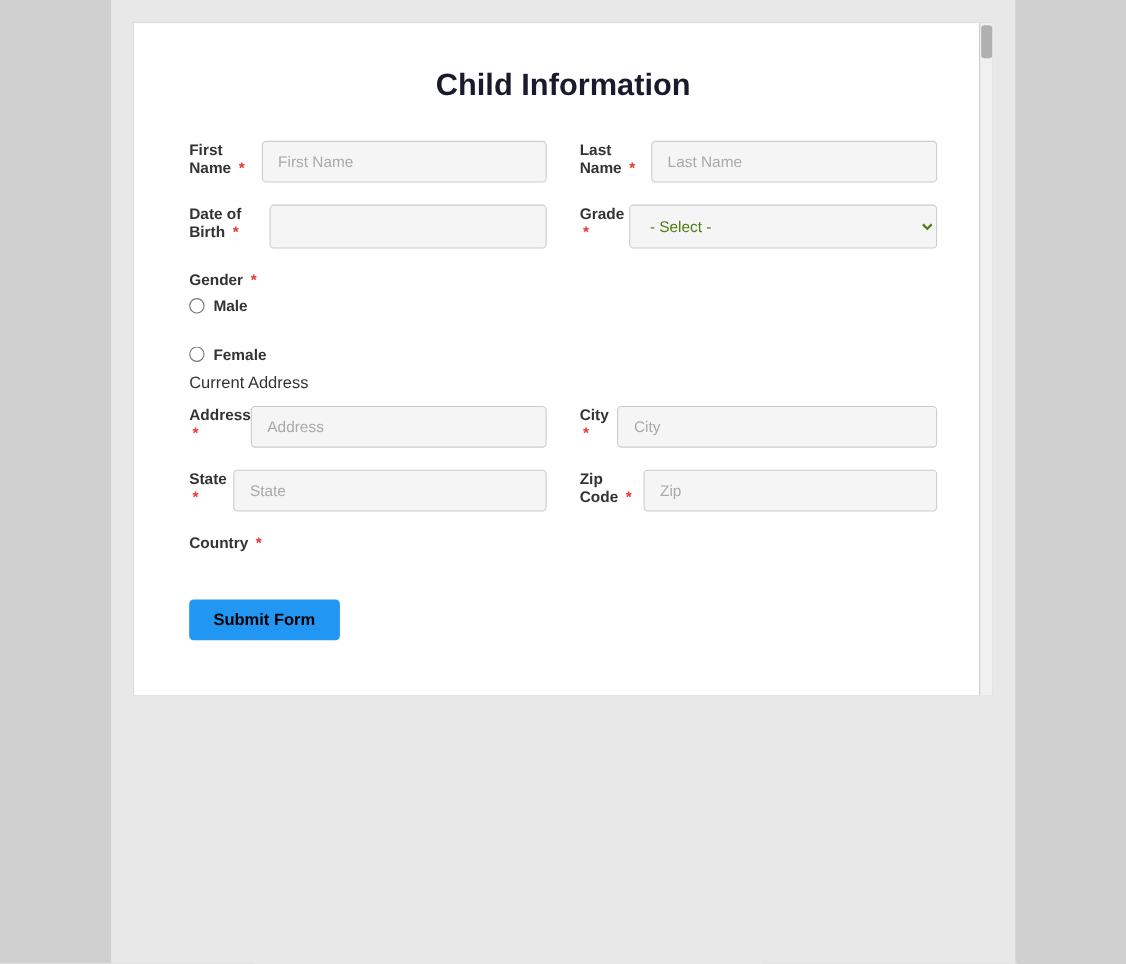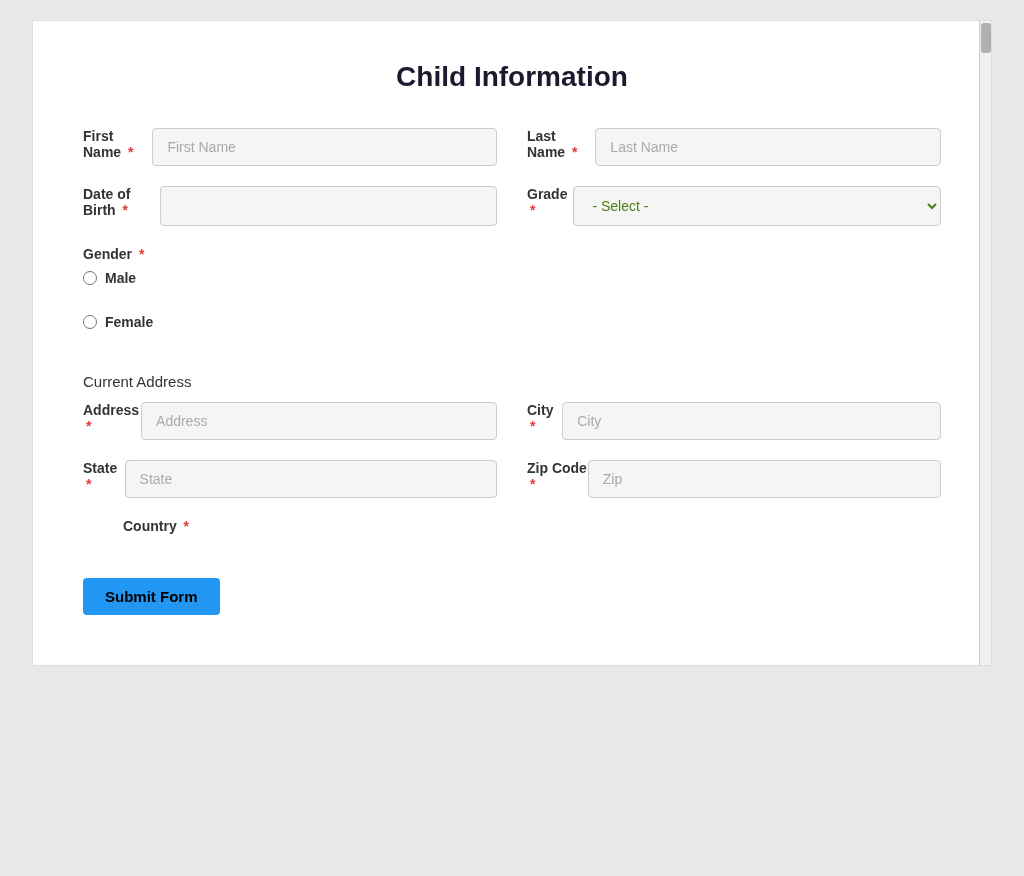"Child Information" .page-wrapper { width: 1024px -> 822px }
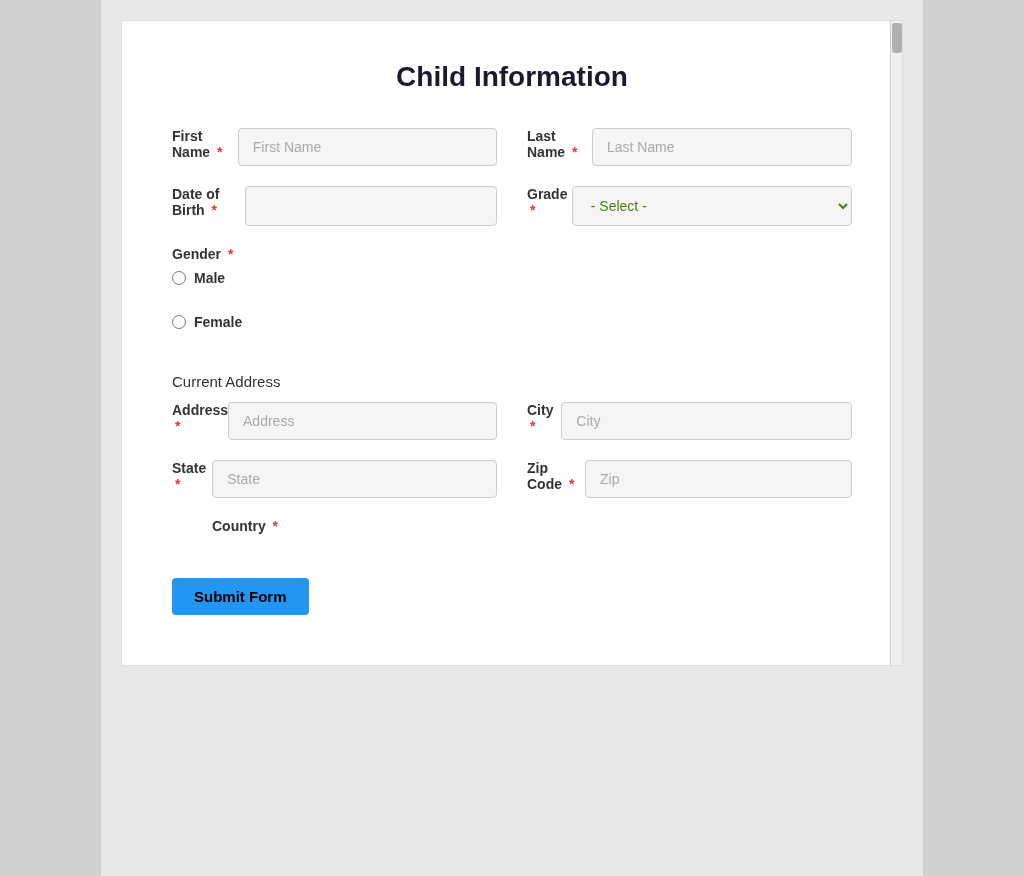"Gender *" .gender-section { margin-bottom: 37px -> 4px }
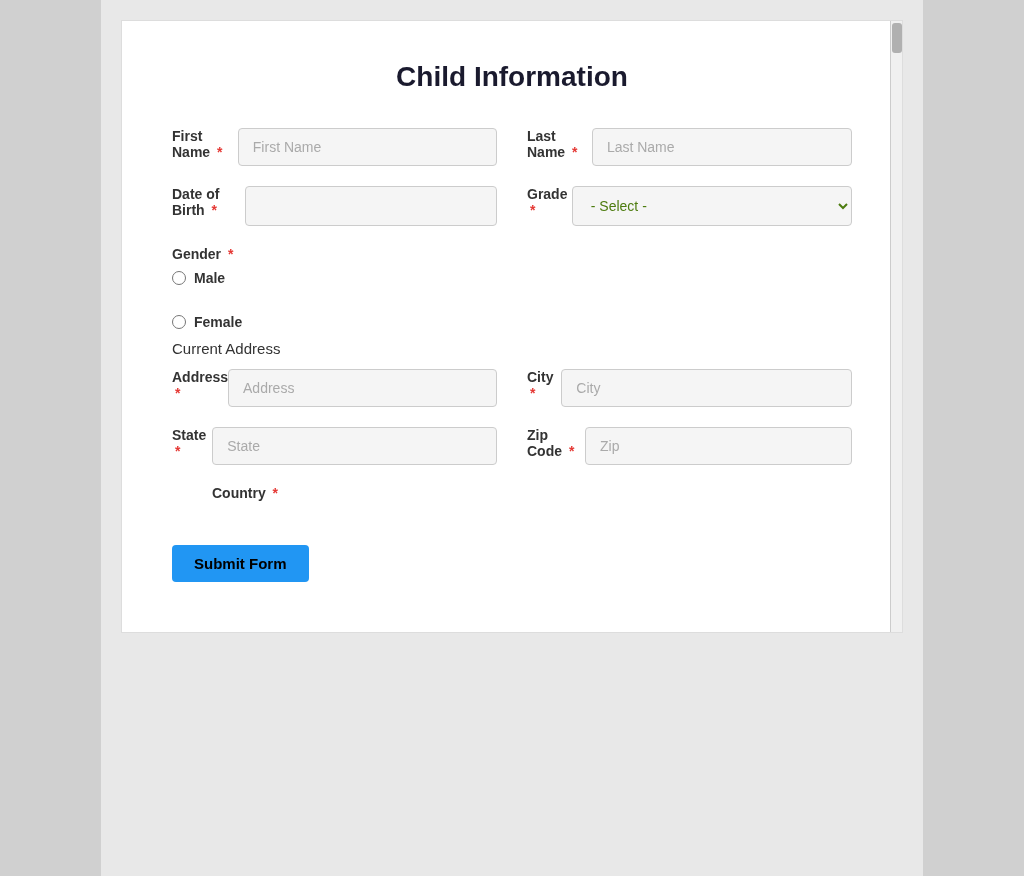"Country *" .form-group.full-width { margin-left: 40px -> none }
